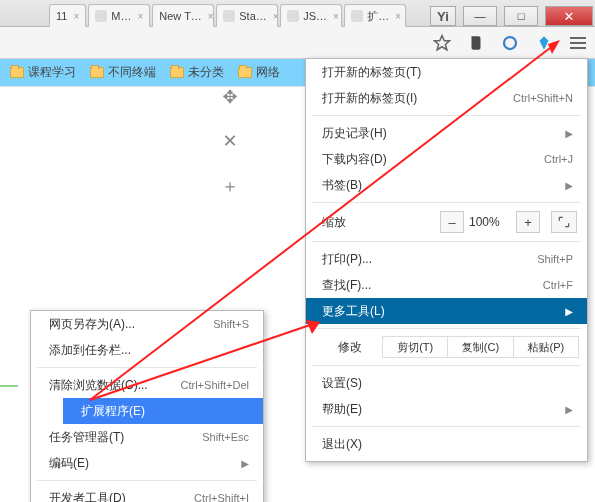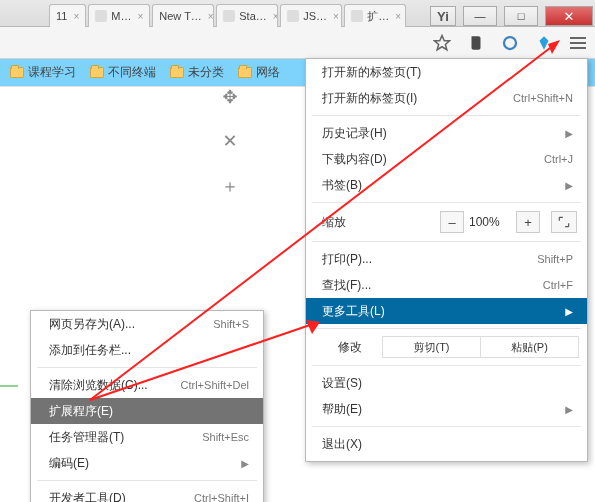"复制(C)" div.eb { html: none -> <div>复制(C)</div> }
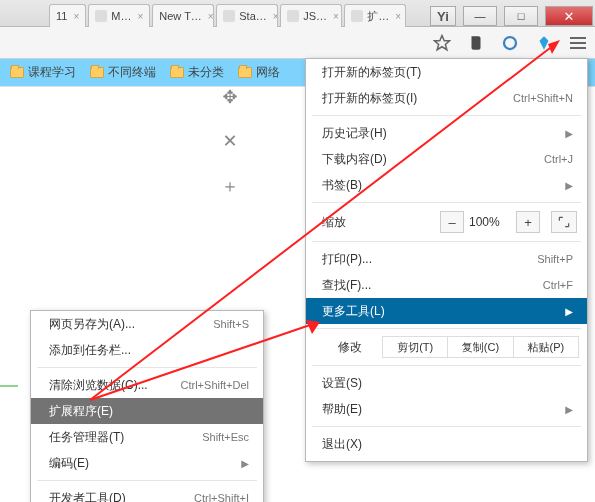"扩展程序(E)" .srow.sel { background: #737373 -> #3b82f6; margin-left: none -> 32px }
